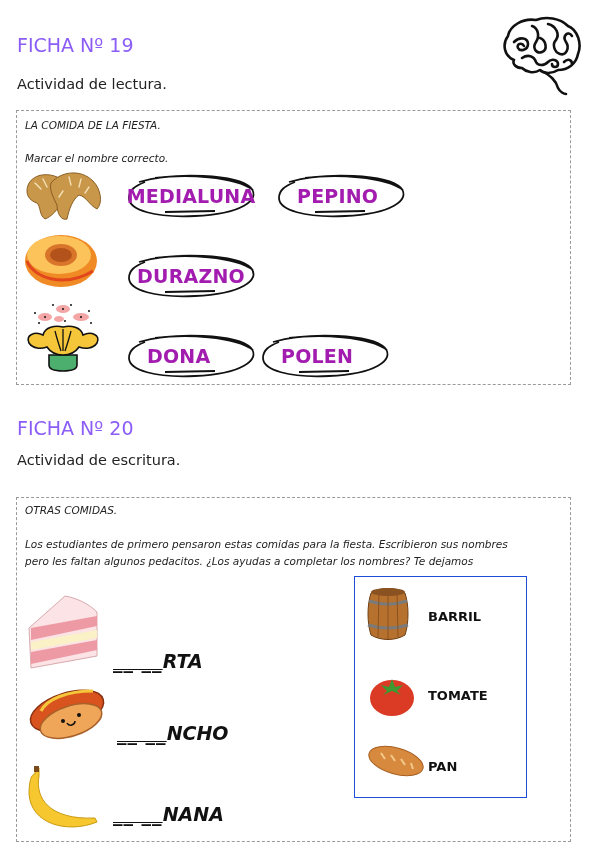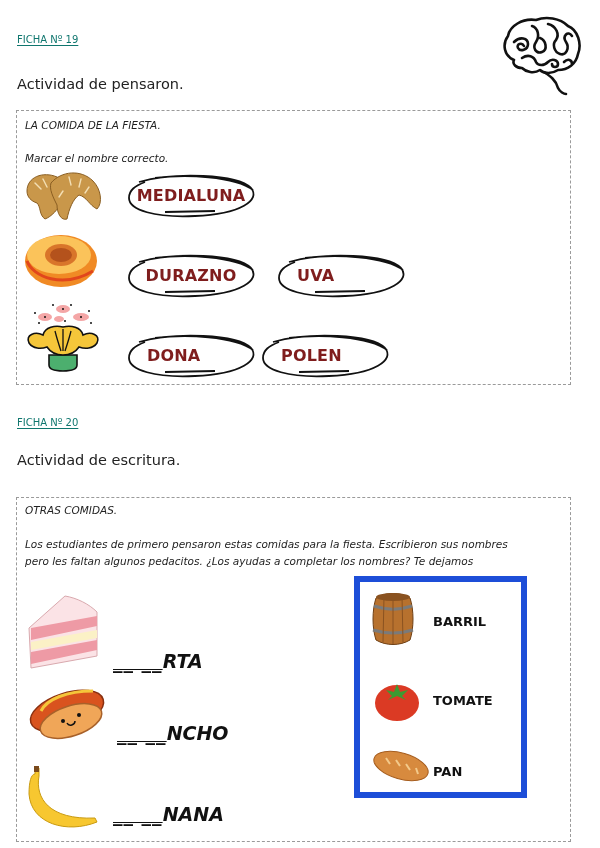"FICHA Nº 19" .ficha-title { color: #0f766e -> #8b5cf6; font-size: 10px -> 19px; text-decoration: underline -> none }
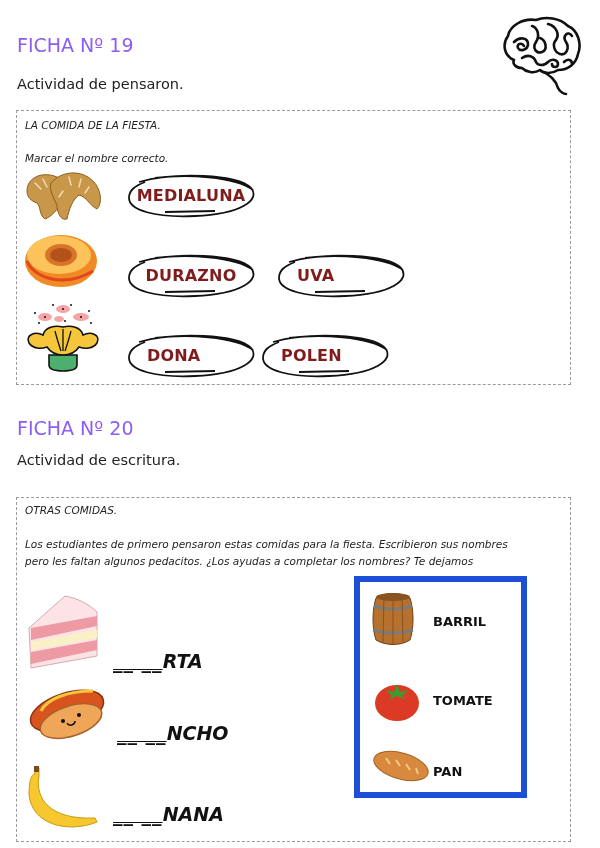"Actividad de pensaron." div.abs { text: pensaron -> lectura }
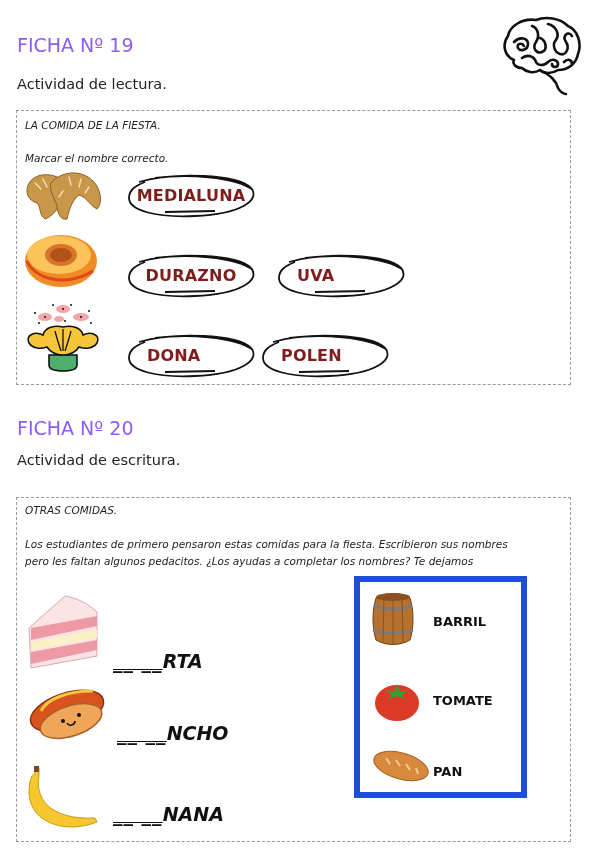"MEDIALUNA" .oval-label { color: #7f1d1d -> #a21caf; font-size: 16px -> 19px }
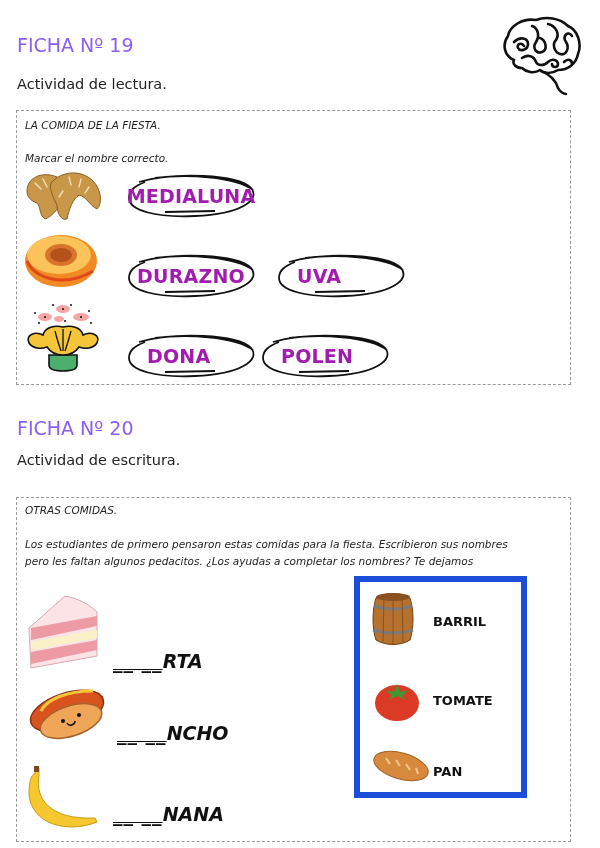"PEPINO" div.oval { html: none -> <div> <svg> <path></path> </svg> <div>PEPINO</div> </div> }
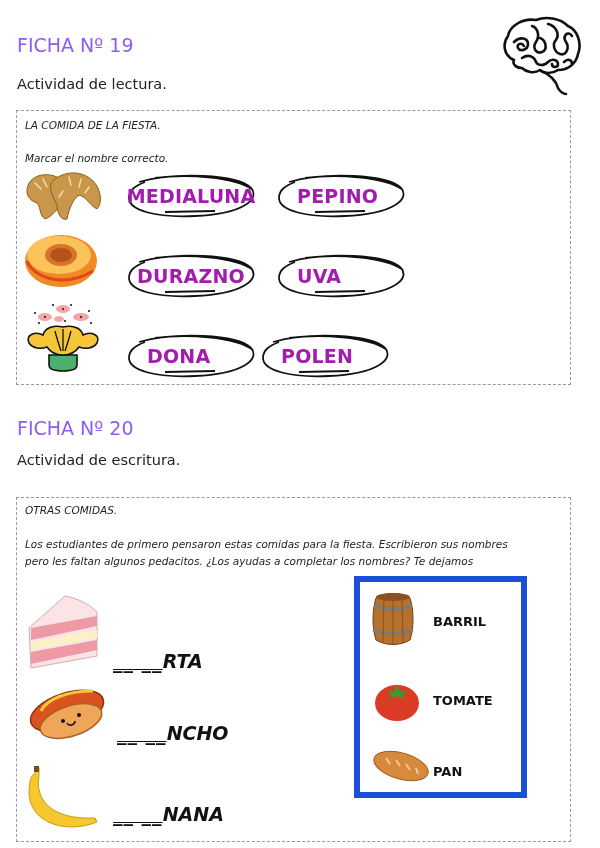"UVA" div.oval { html: <div> <svg> <path></path> </svg> <div>UVA</div> </div> -> none }
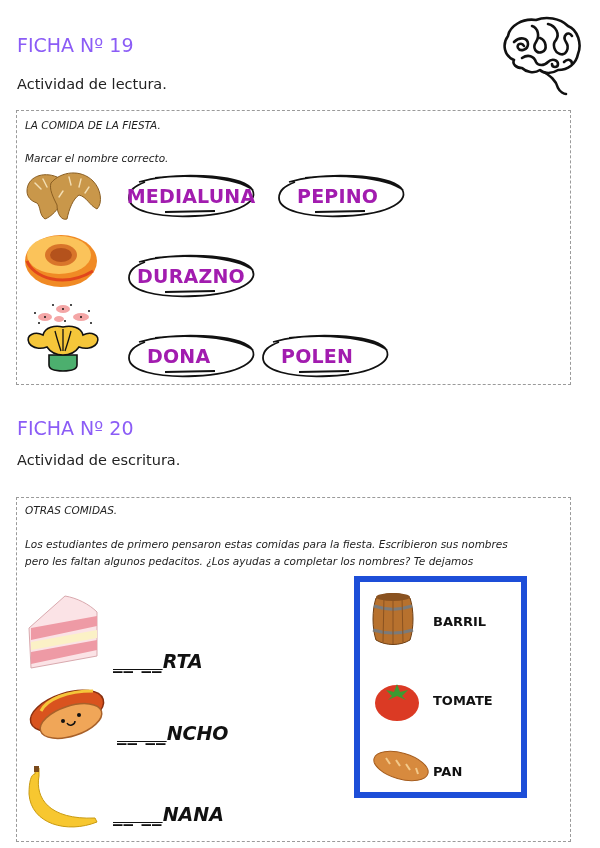"BARRIL" .help-box { border: 6px solid #1d4ed8 -> 1px solid #1d4ed8 }
